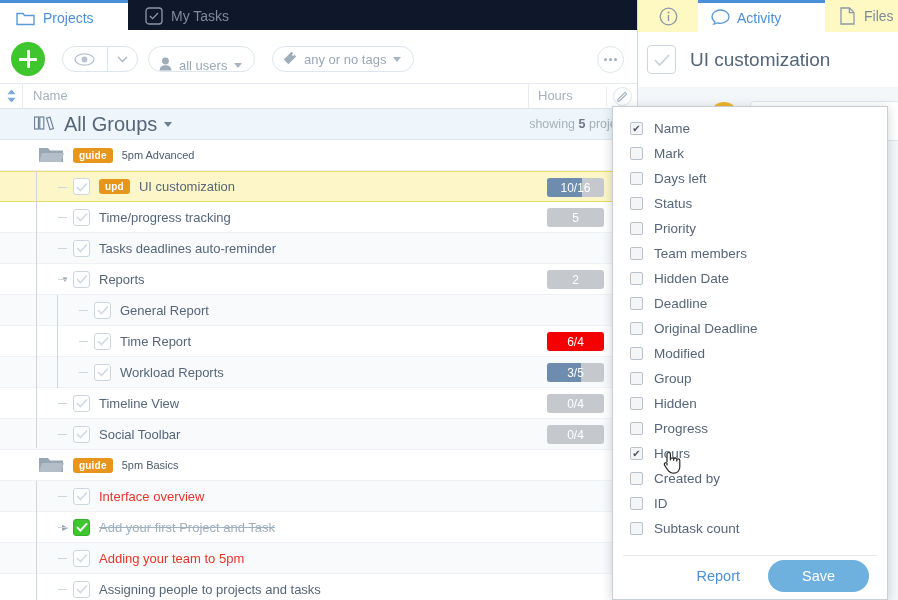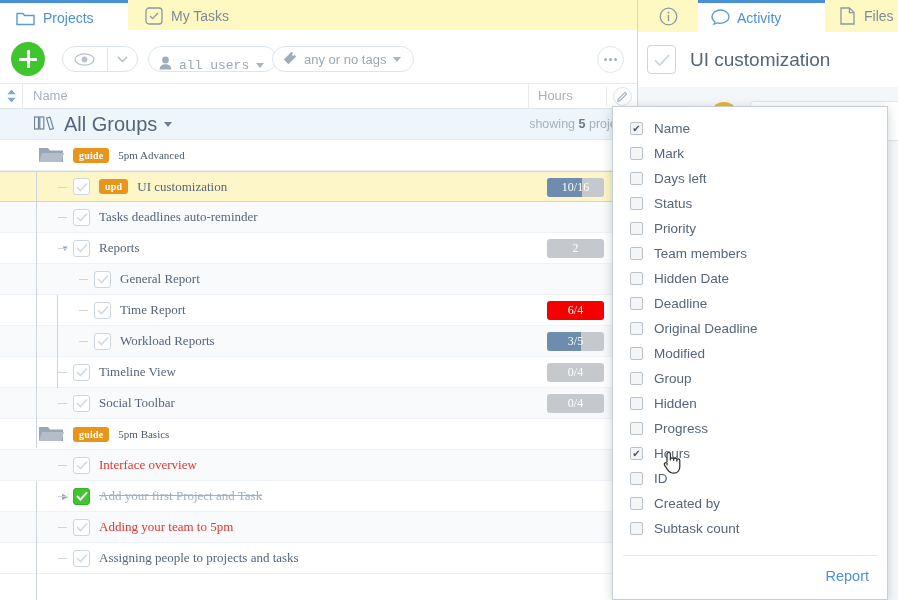"Projects" .tabstrip { background: #fef9c3 -> #0f172a }
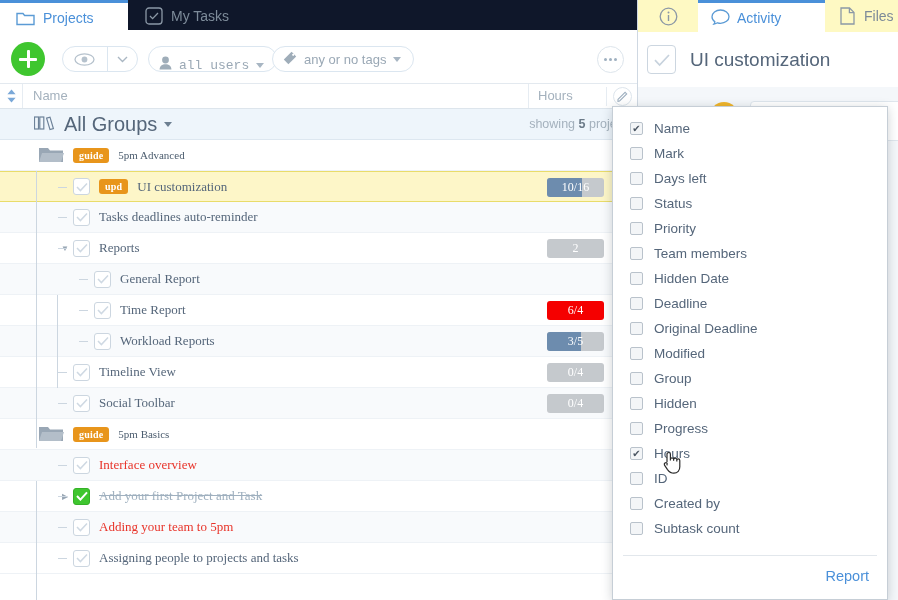"all users" .users-pill { font-family: Liberation Mono, monospace -> none }
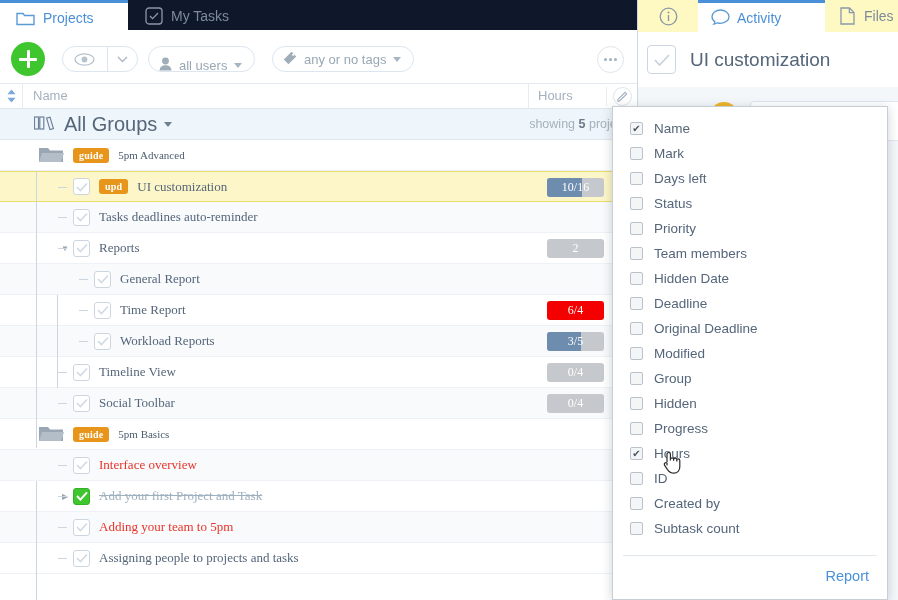"guide" .row { font-family: Liberation Serif, serif -> none }
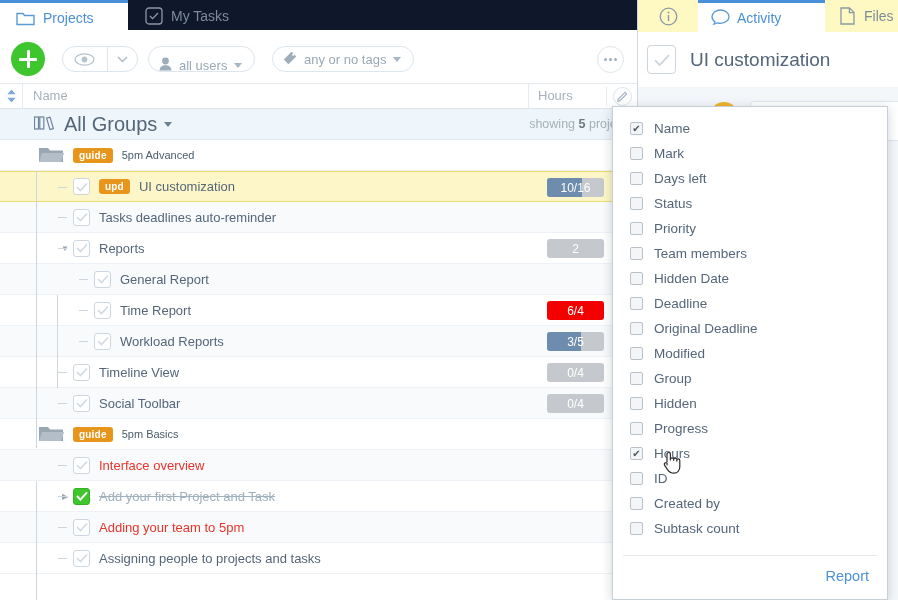"Time/progress tracking" div.row { html: none -> <div> <span></span> <span> <svg> <path></path> </svg> </span> <span>Time/progress tracking</span> <span> <span>5</span> </span> <span></span> </div> }
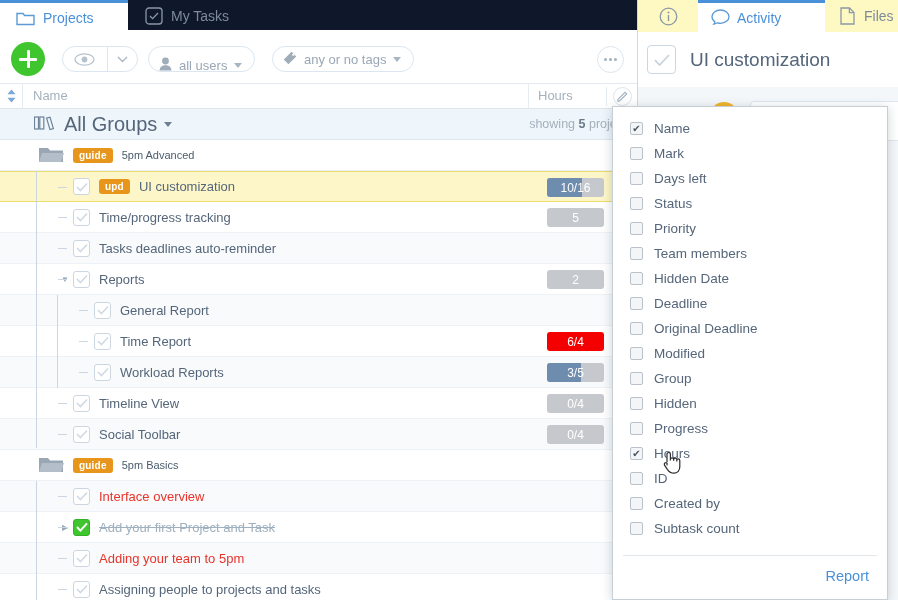"ID" div.mi { order: before "Created by" -> after "Created by" }
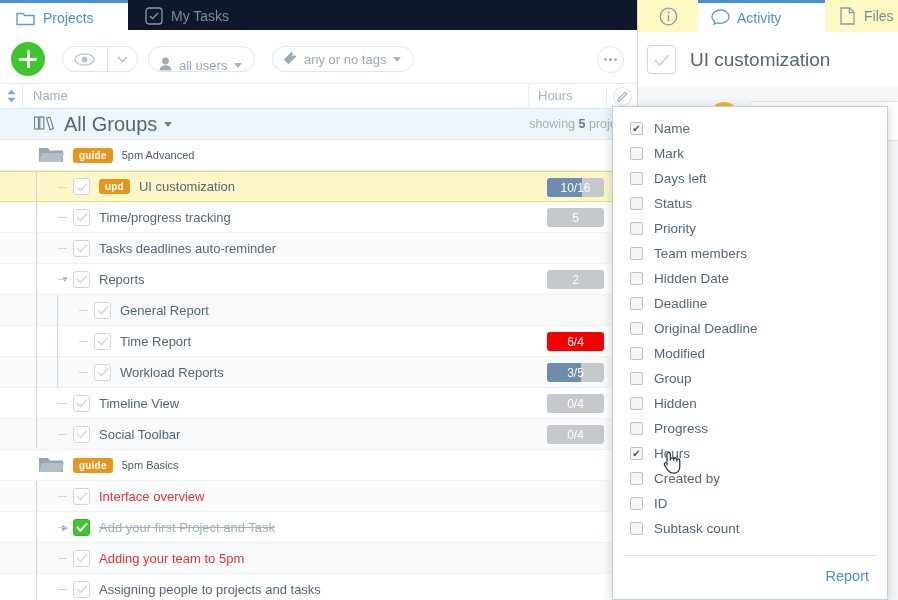"Save" button.btn-save { html: none -> <button>Save</button> }
